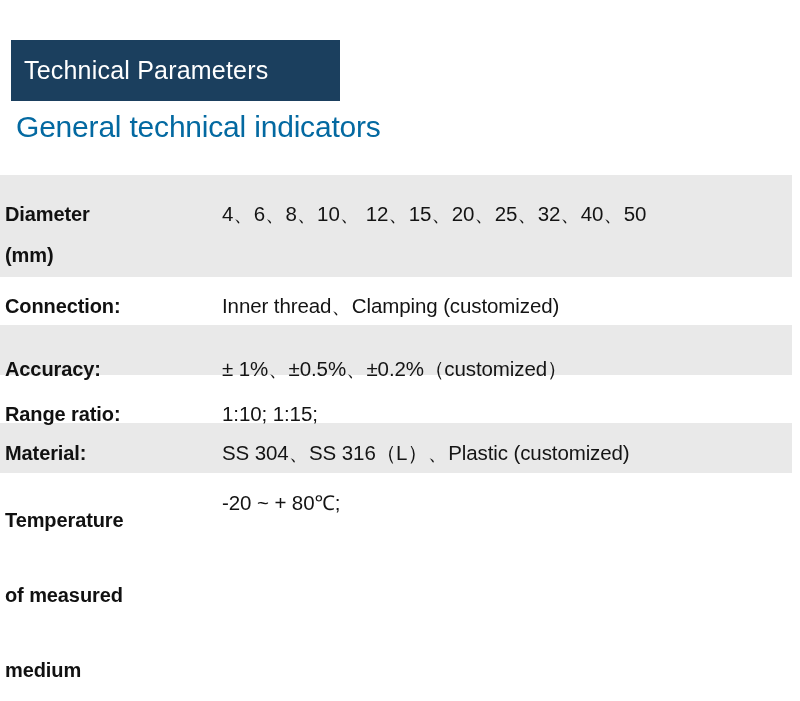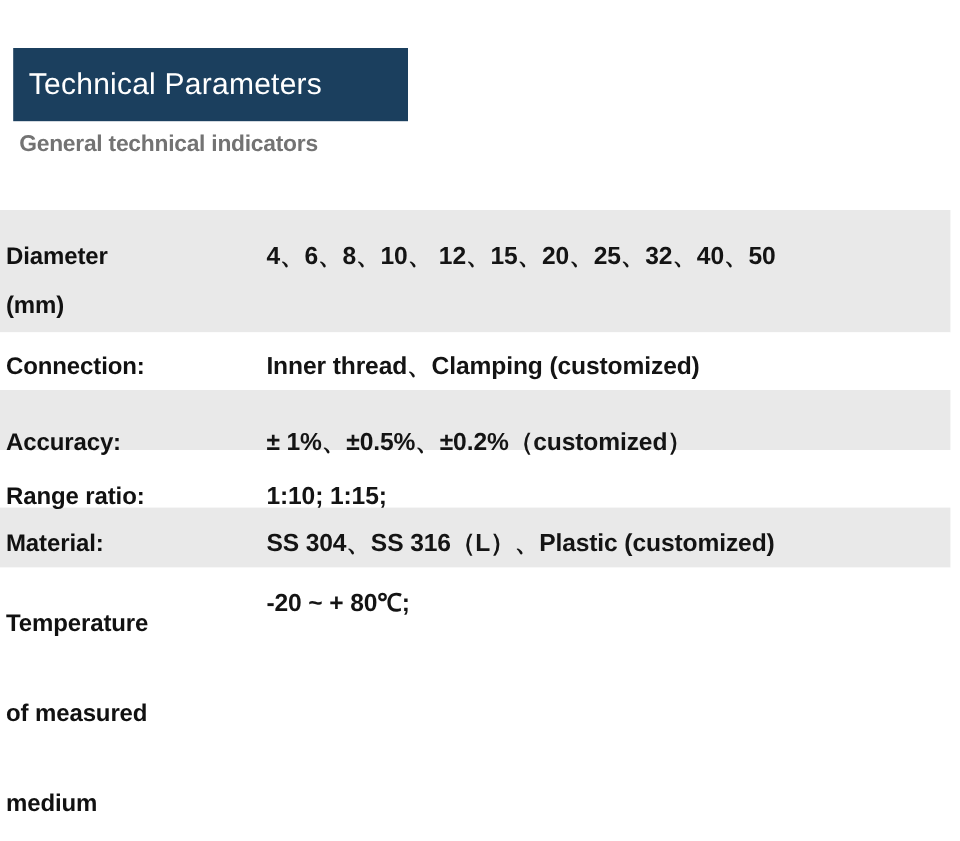"General technical indicators" .section-heading { color: #737373 -> #0369a1; font-size: 19px -> 30px; font-weight: 700 -> 400 }
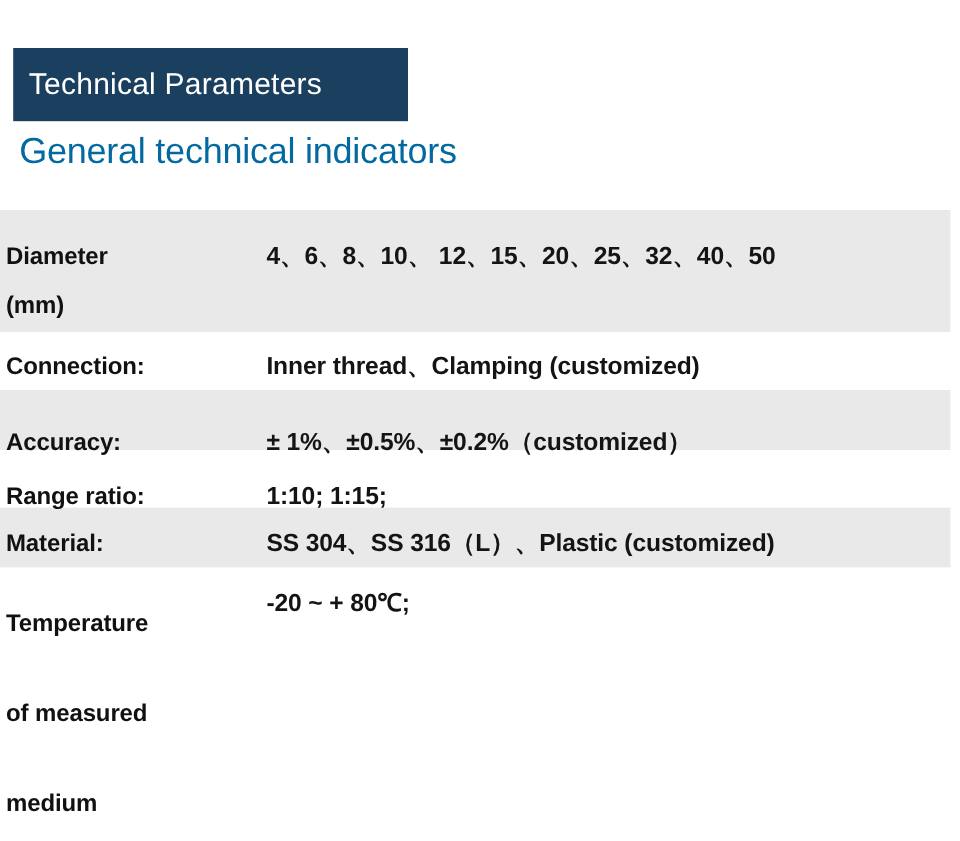"4、6、8、10、 12、15、20、25、32、40、50" .spec-value { font-weight: 700 -> 400 }
